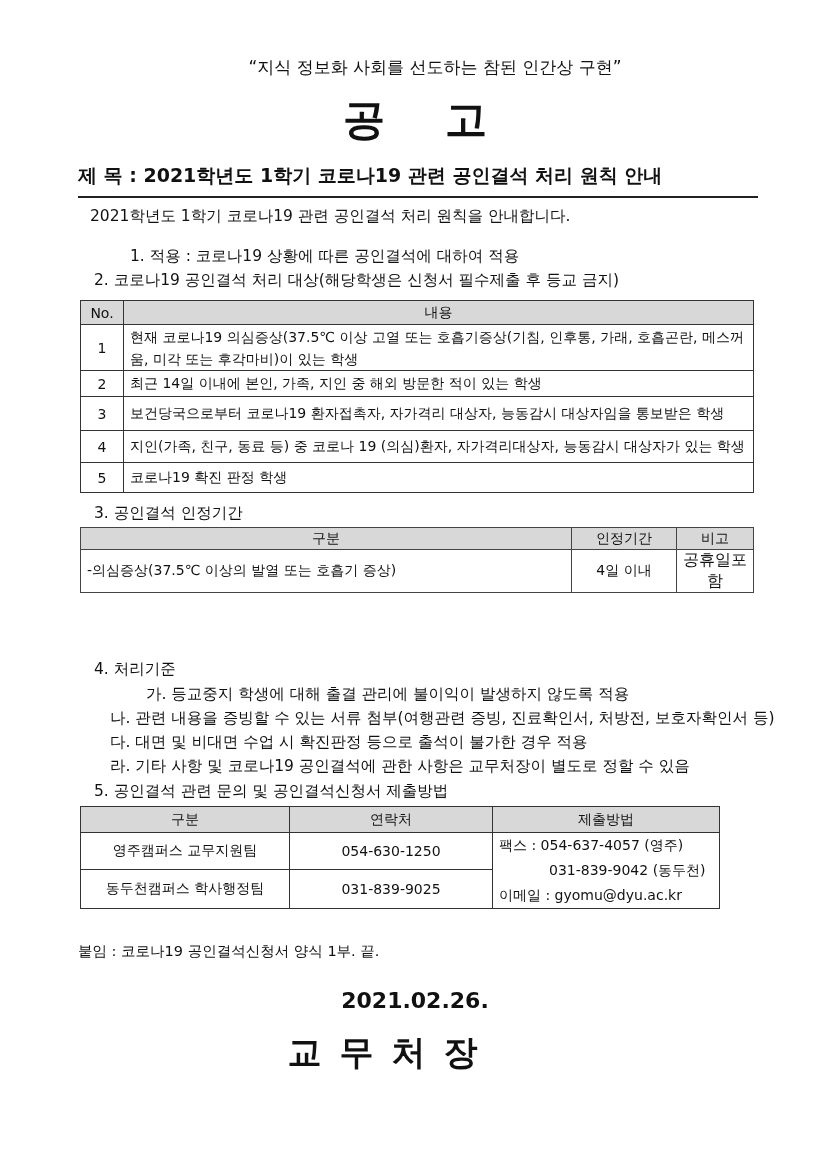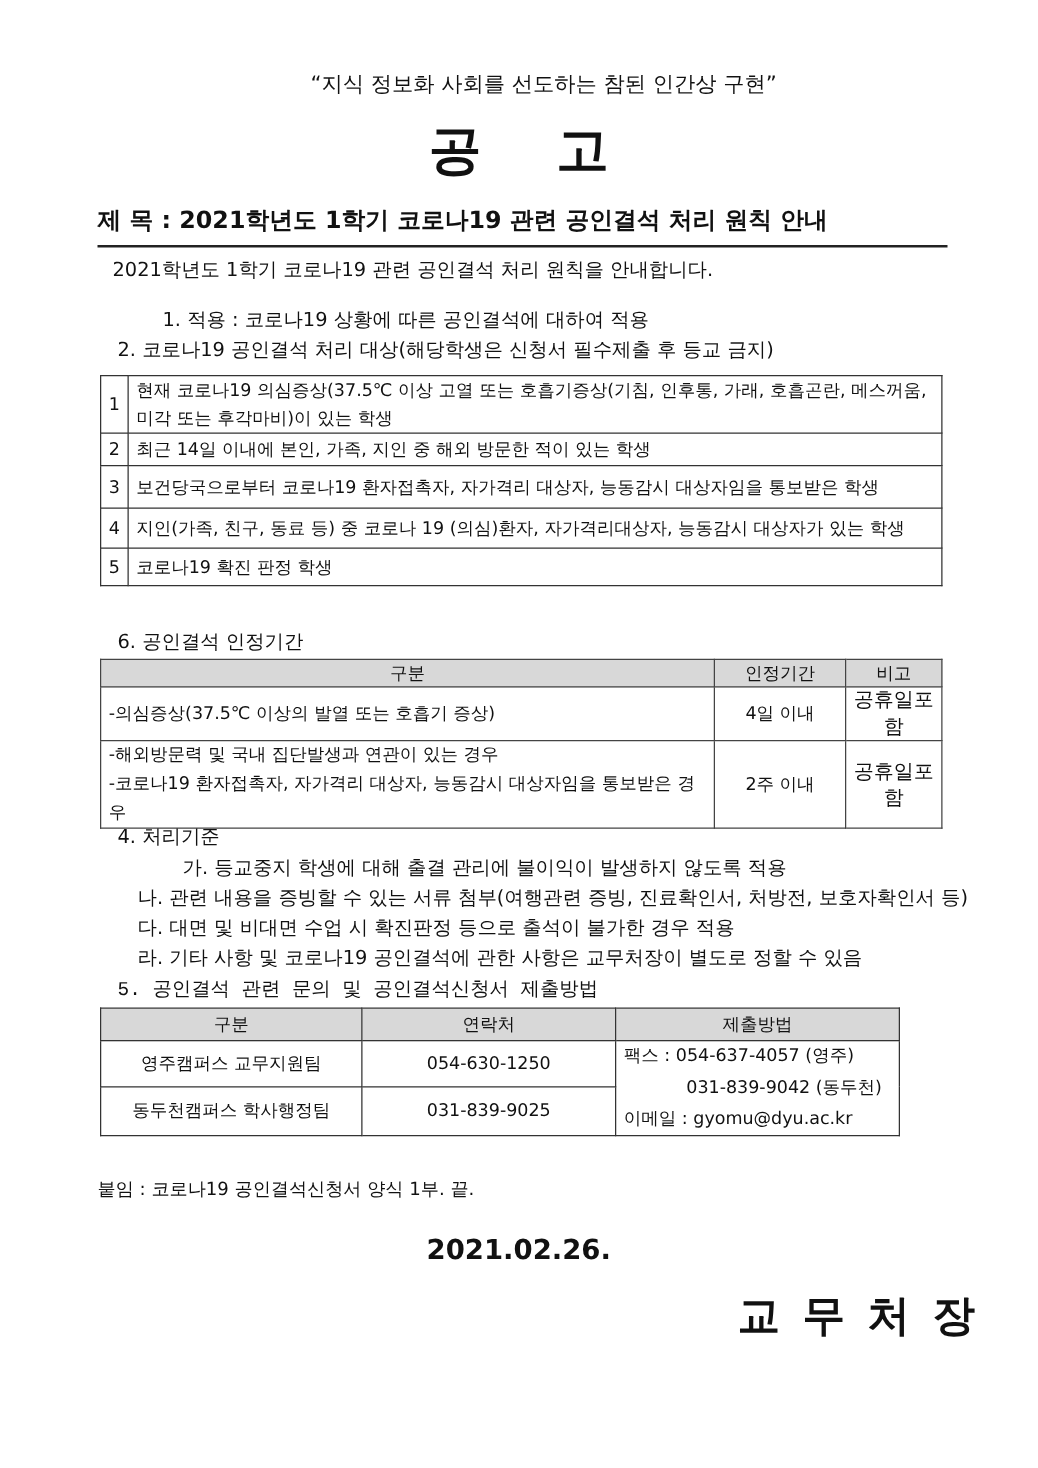"No." tr { html: none -> <tr> <th>No.</th> <th>내용</th> </tr> }
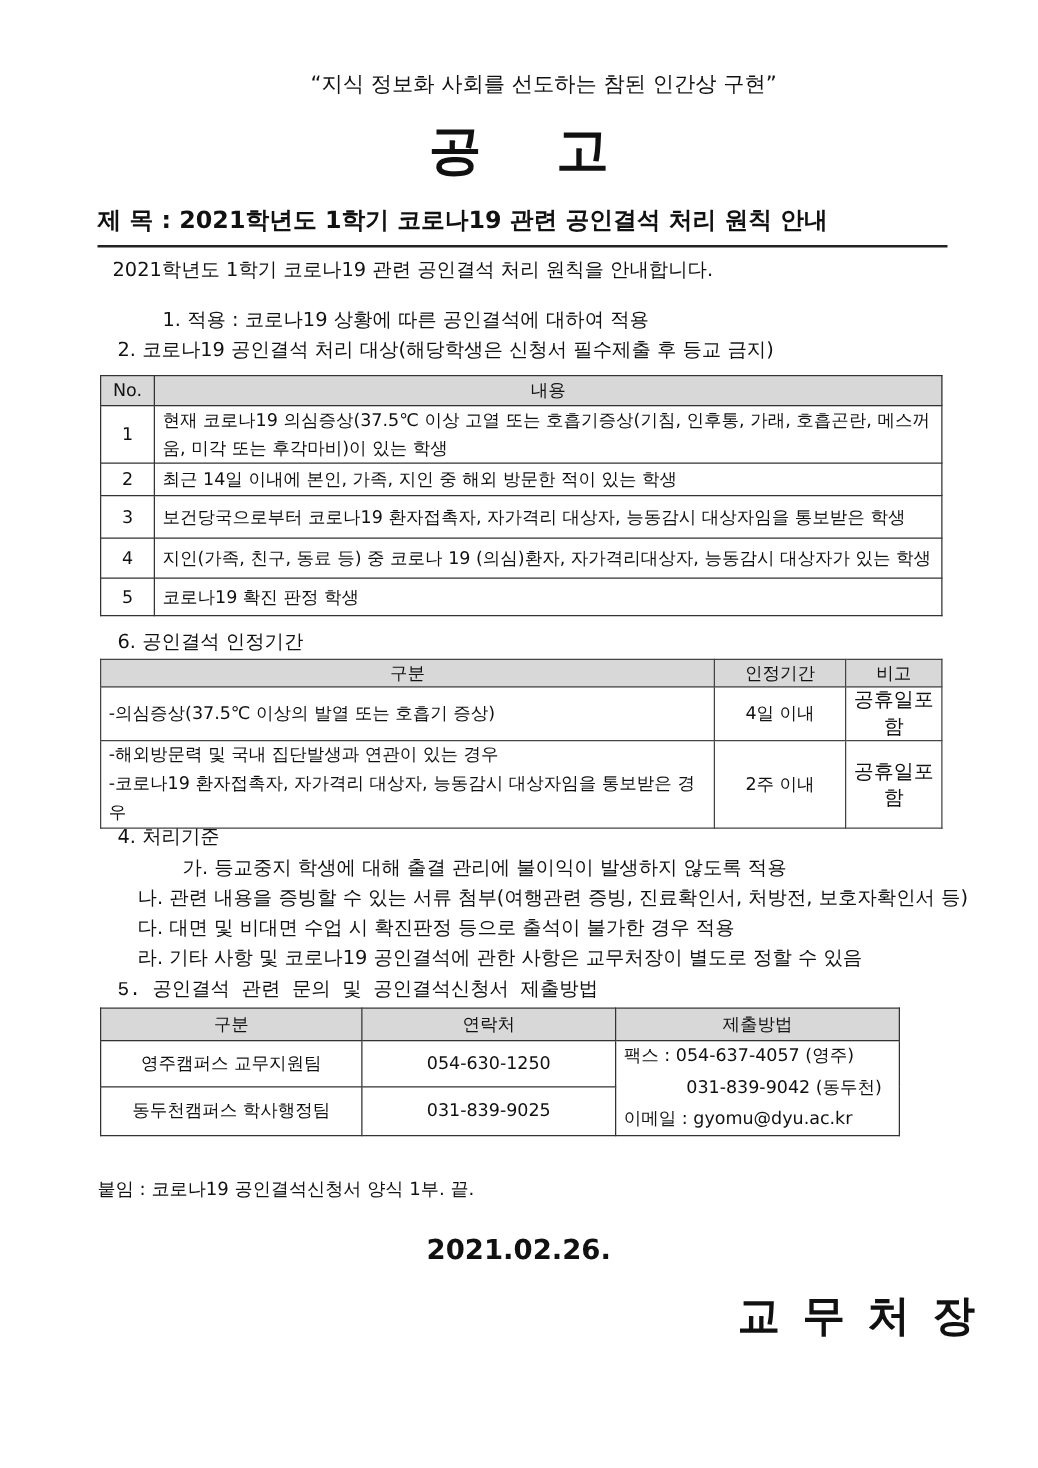"6. 공인결석 인정기간" div.abs { text: 6 -> 3 }
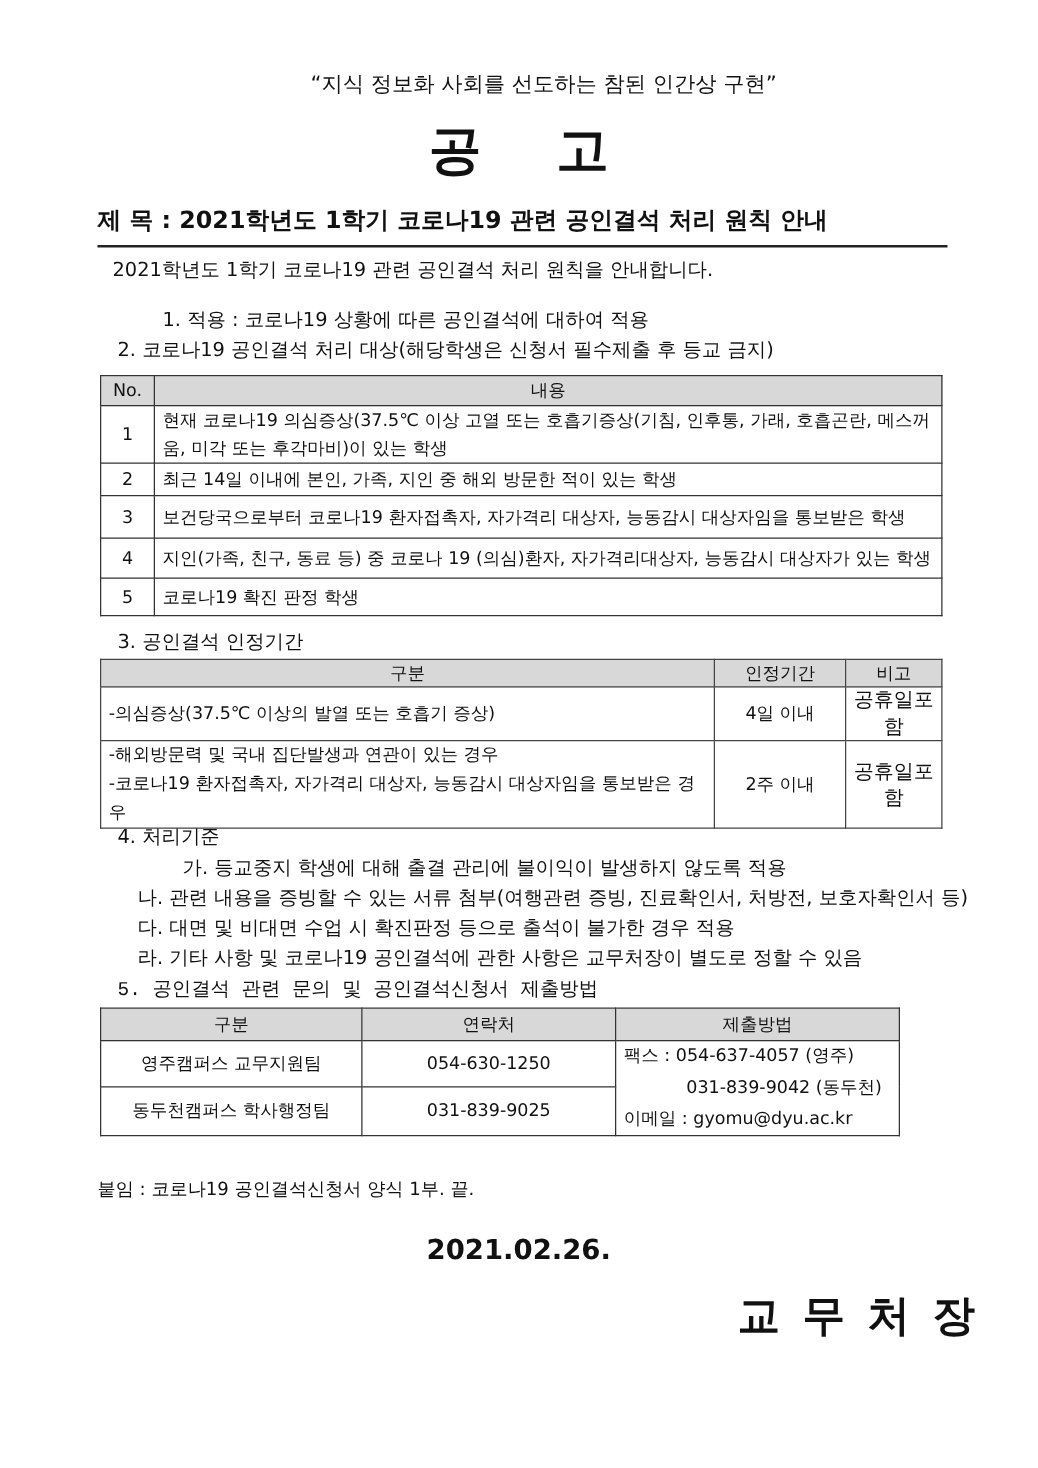"-해외방문력 및 국내 집단발생과 연관이" tr { html: <tr> <td> <div>-해외방문력 및 국내 집단발생과 연관이 있는 경우</div> <div>-코로나19 환자접촉자, 자가격리 대상자, 능동감시 대상자임을 통보받은 경우</div> </td> <td>2주 이내</td> <td>공휴일포함</td> </tr> -> none }
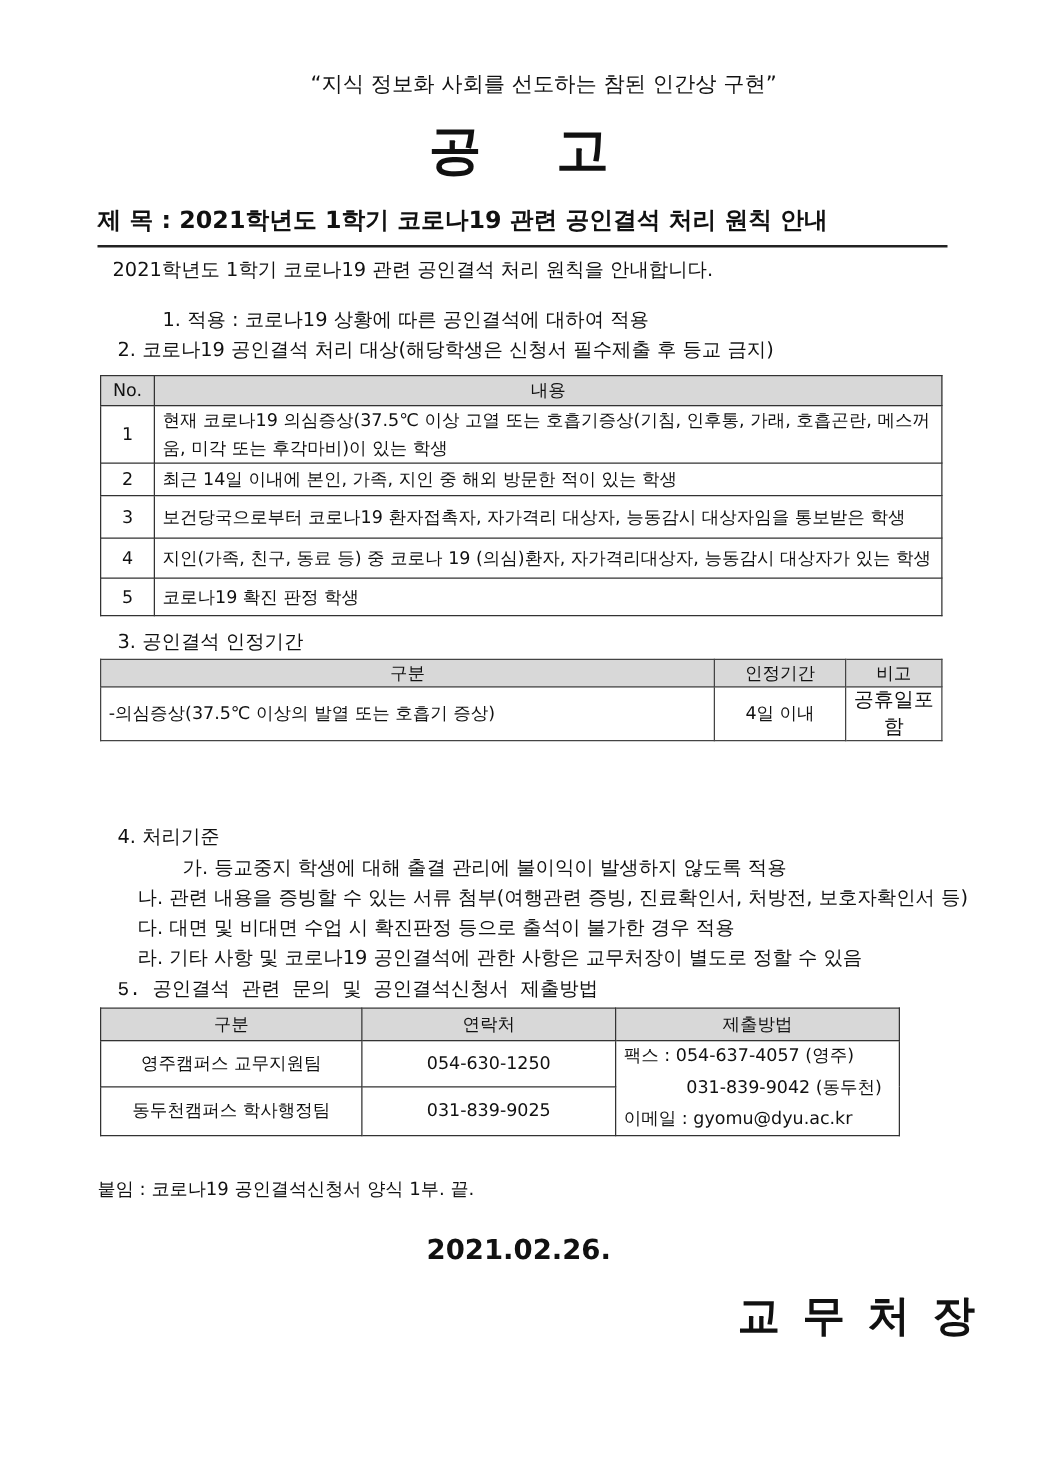"5. 공인결석 관련 문의 및" div.abs { font-family: Liberation Mono, monospace -> none }
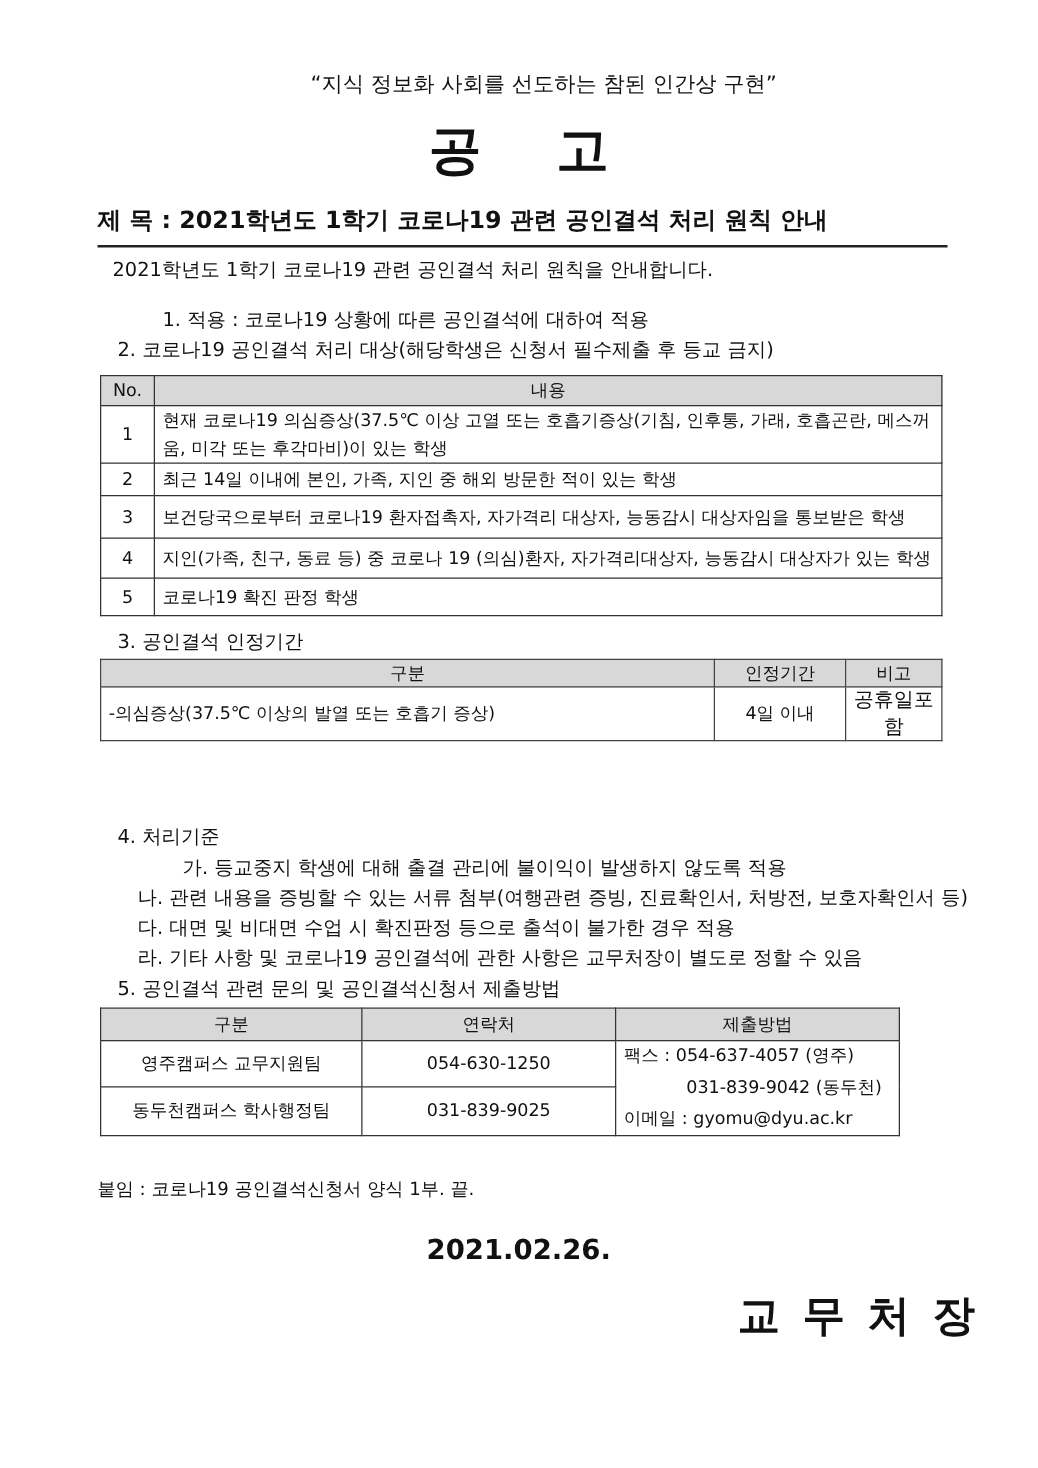"교무처장" .signer { padding-left: 33px -> none; text-align: right -> center }
